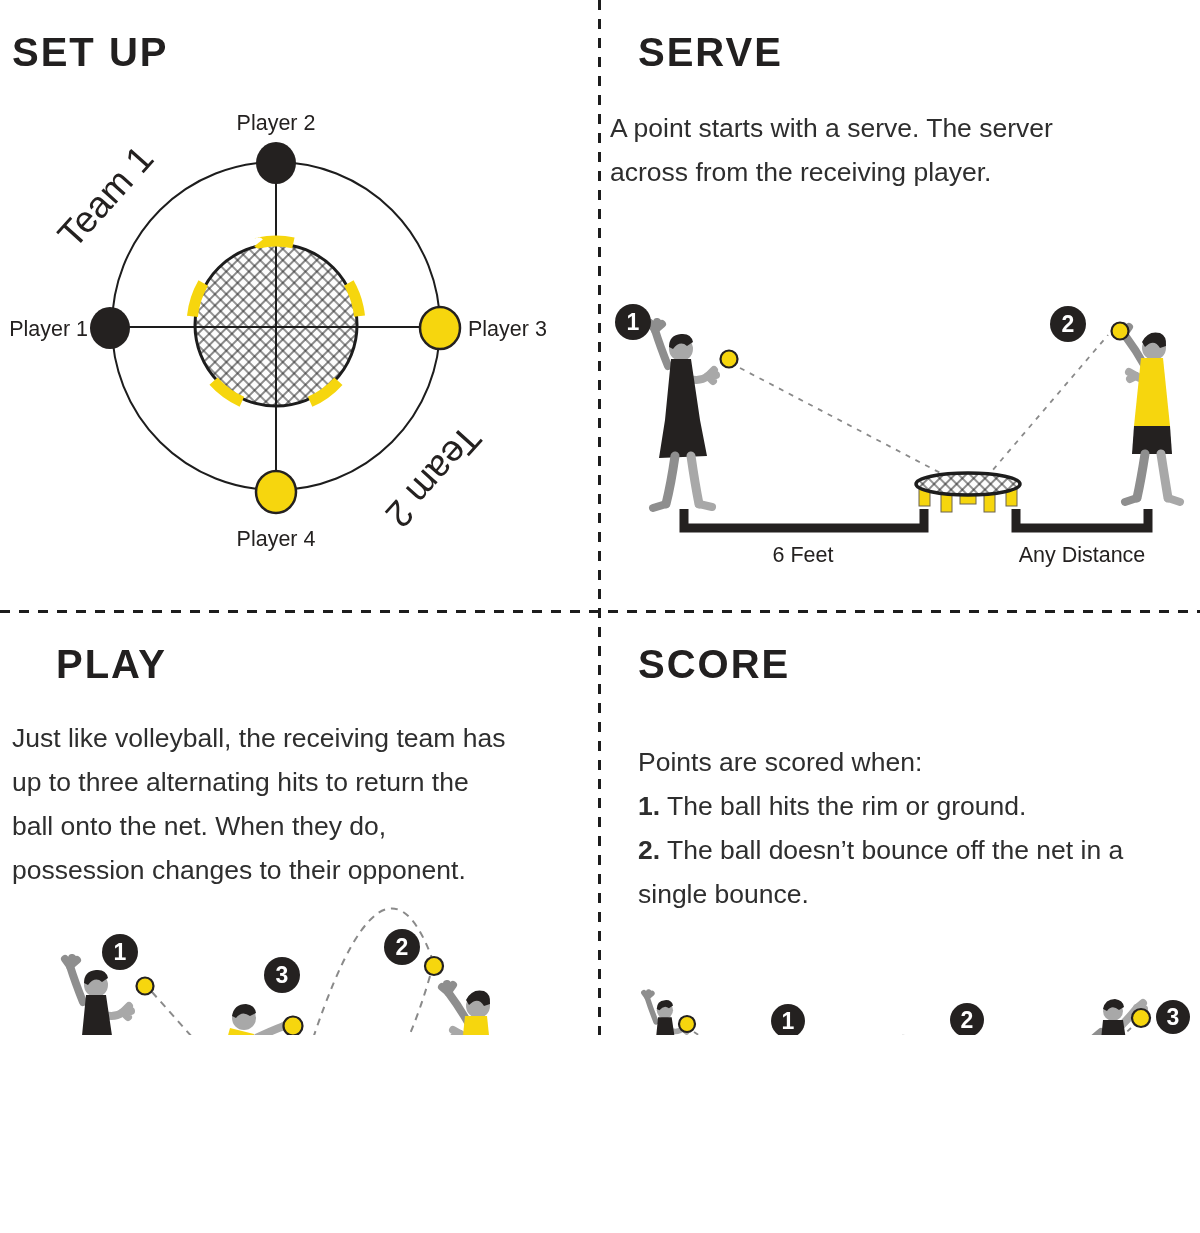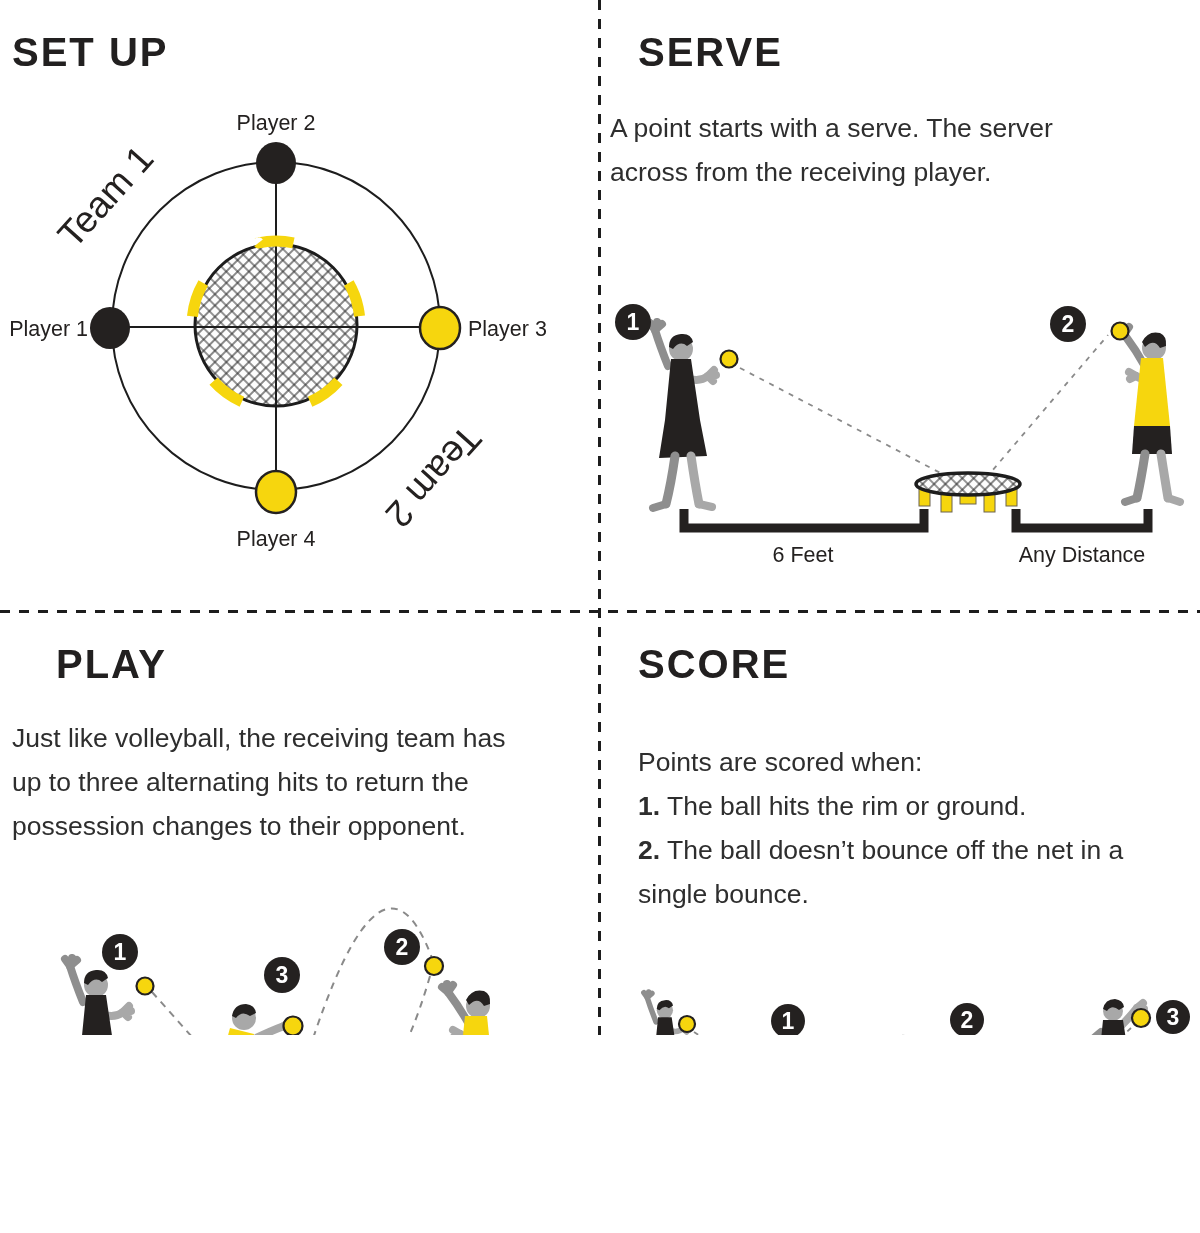"ball onto the net. When" div.line { html: none -> <div>ball onto the net. When they do,</div> }
